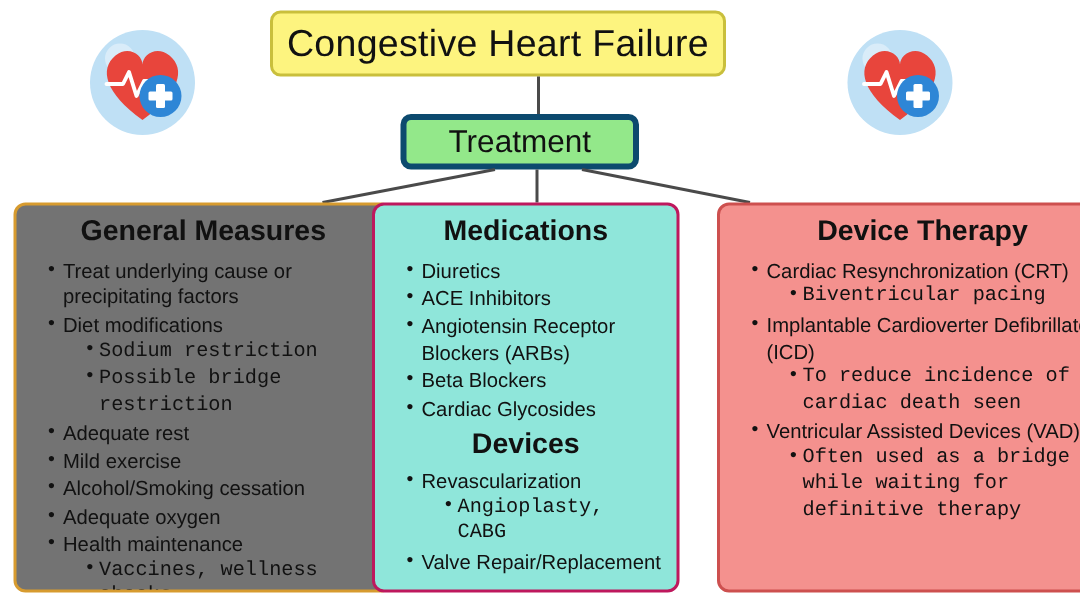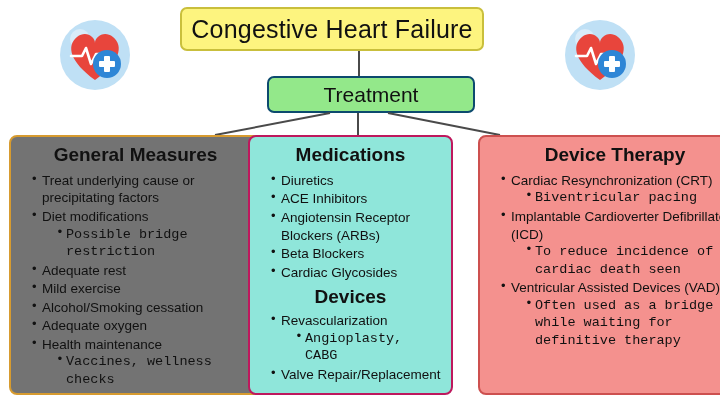"Treatment" .treat-box { border: 2px solid #0c4a6e -> 4px solid #0c4a6e; width: 208px -> 159px }
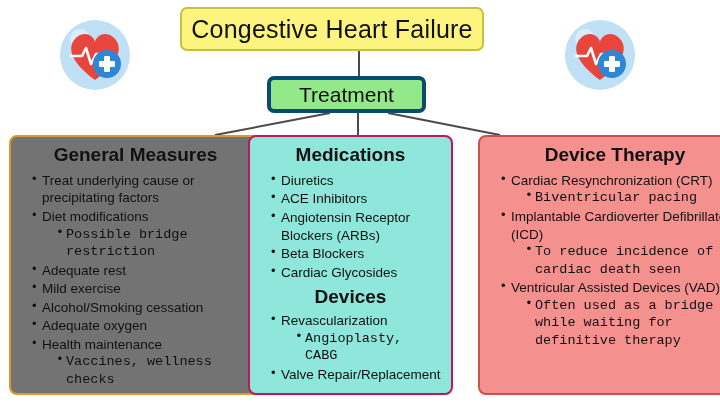"Sodium restriction" li { html: none -> <li>Sodium restriction</li> }
